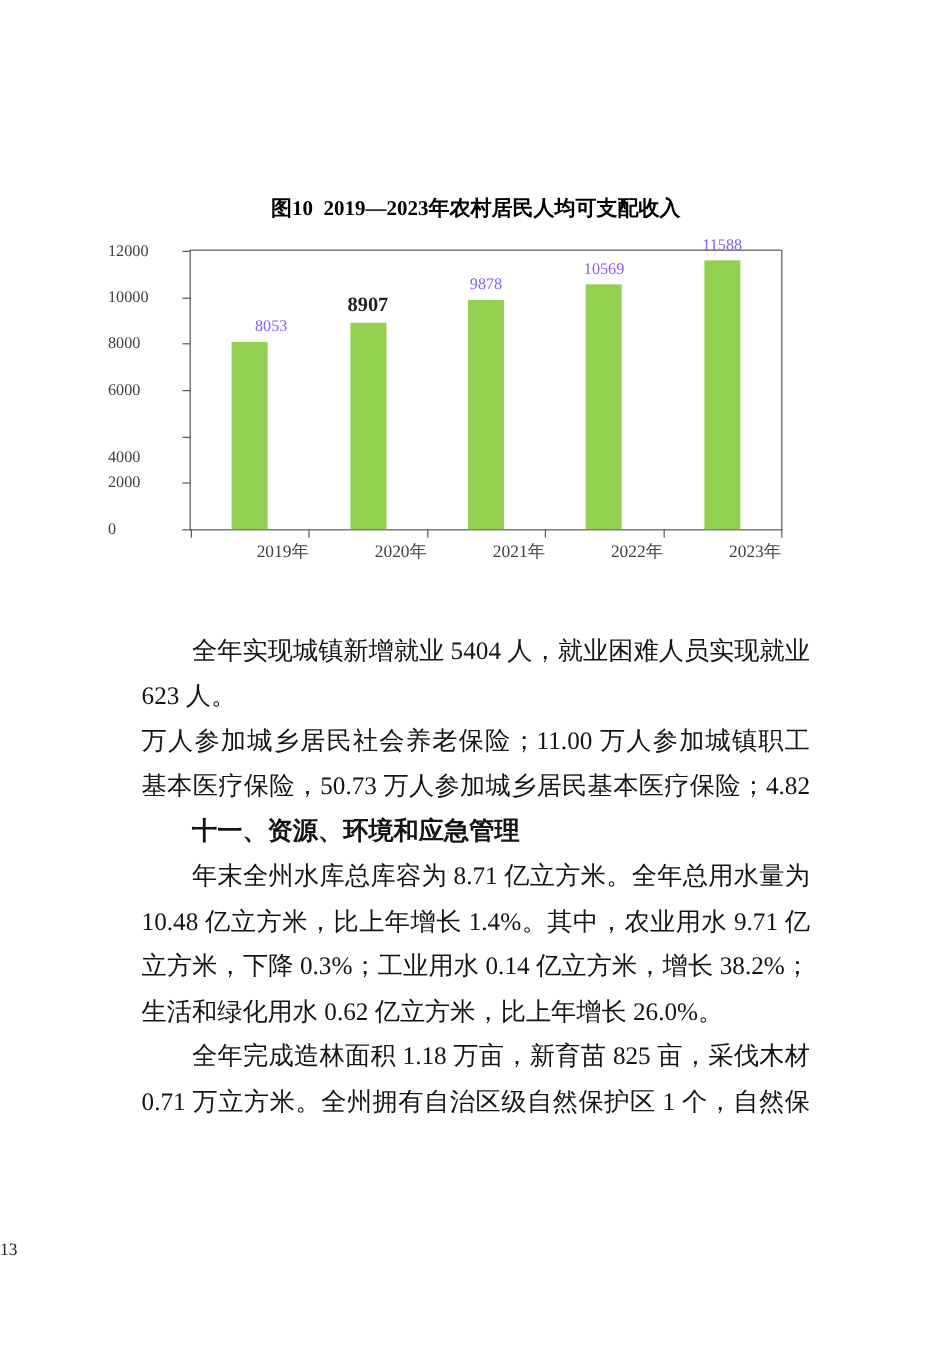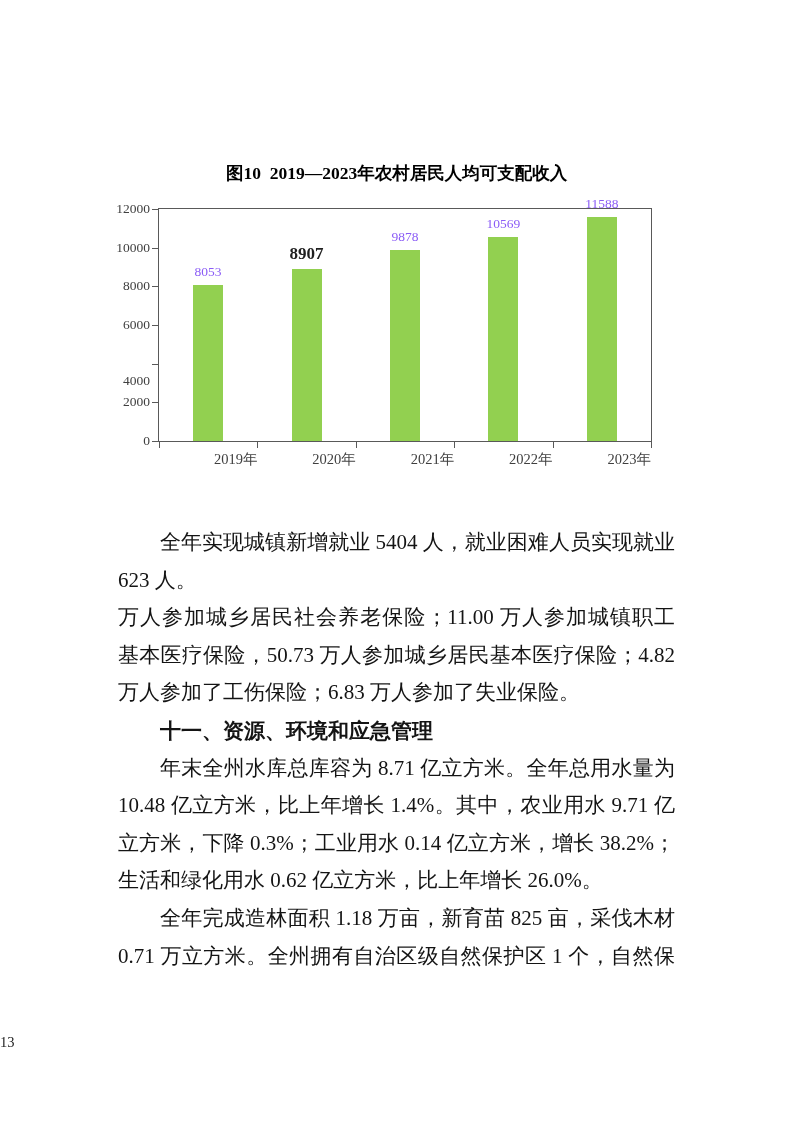"12000" .ytick-label { text-align: right -> left }
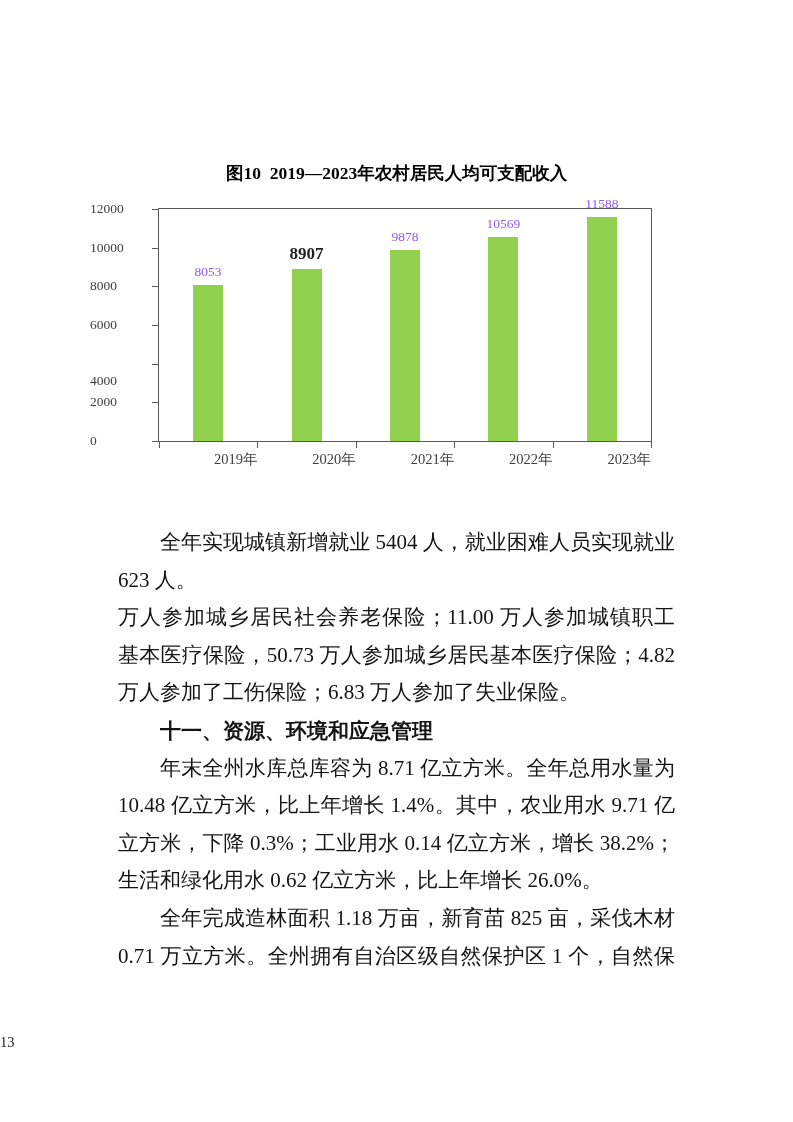"8053" div.bar-label { left: 4px -> 22px }
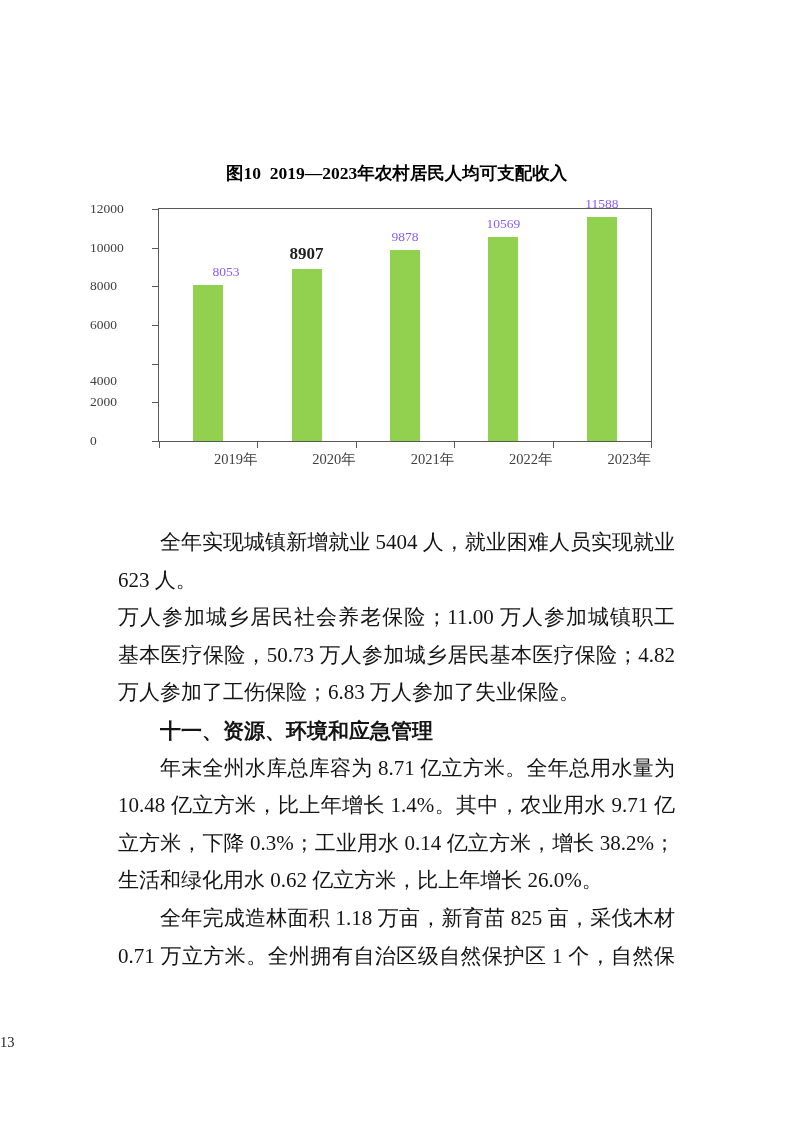"万人参加了工伤保险；6.83 万人参加了失业保险。" div.bline { html: <div>万人参加了工伤保险；6.83 万人参加了失业保险。</div> -> none }
